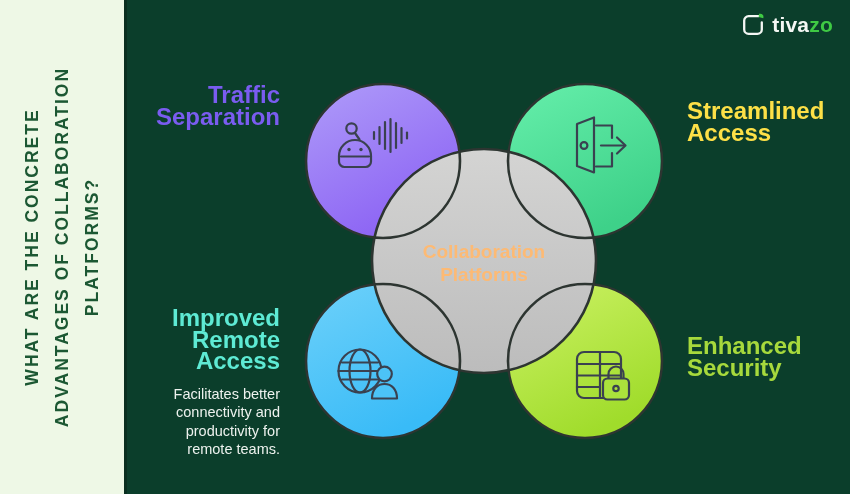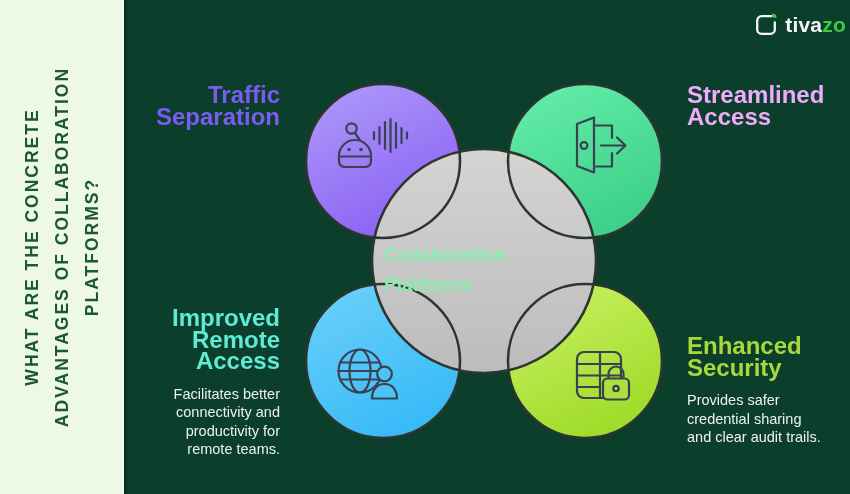"tivazo" .logo { right: 4px -> 17px }
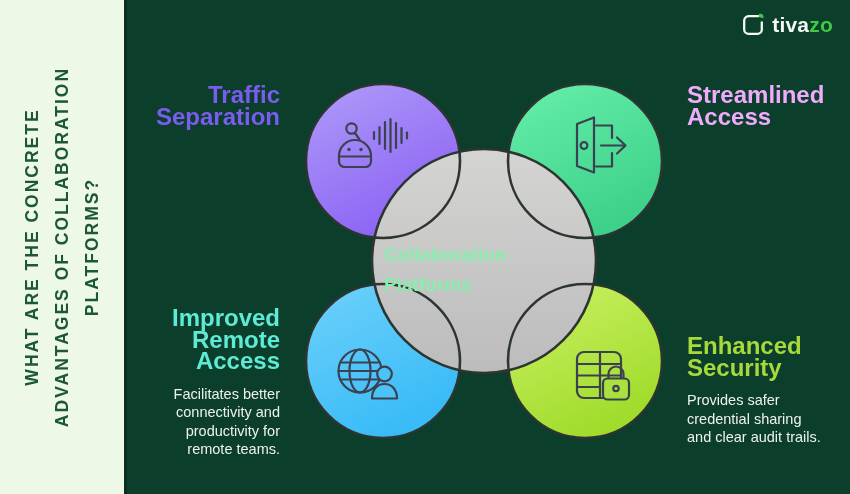"Streamlined" .accent-green { color: #f0abfc -> #fde047; margin-top: none -> 16px }
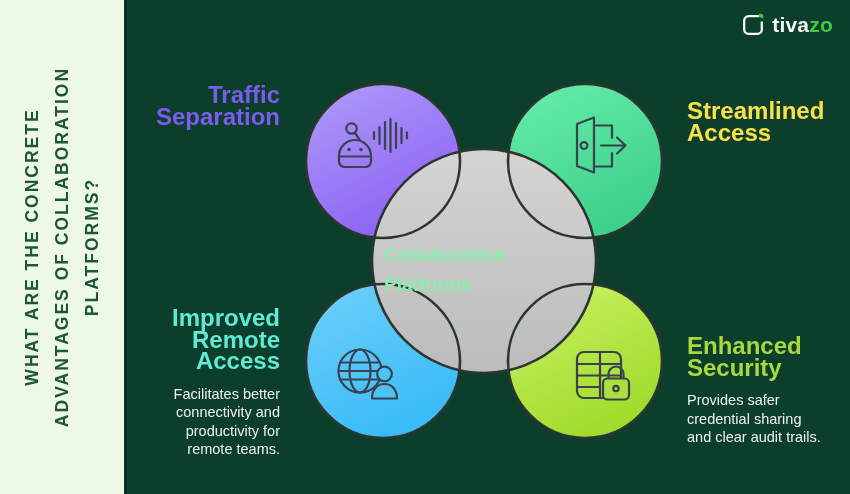"Collaboration" .center-label { color: #86efac -> #fdba74; line-height: 30px -> 23px; text-align: left -> center }
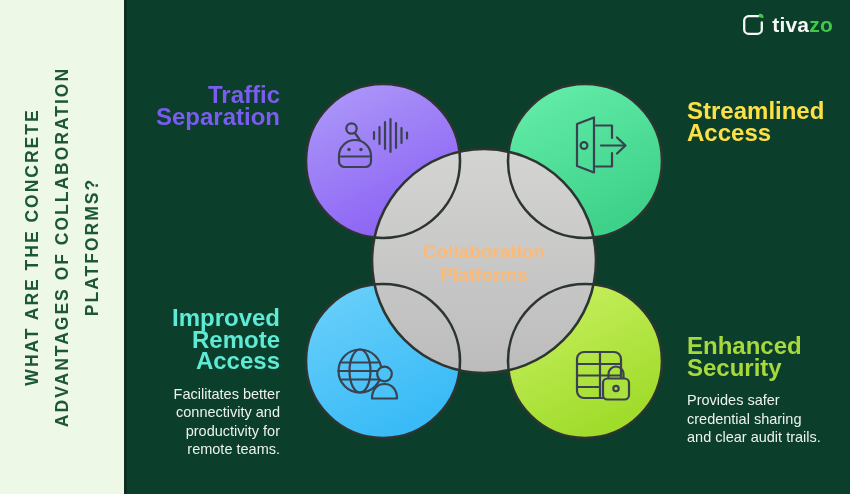"Provides safer" div.desc { html: <div>Provides safer credential sharing and clear audit trails.</div> -> none }
